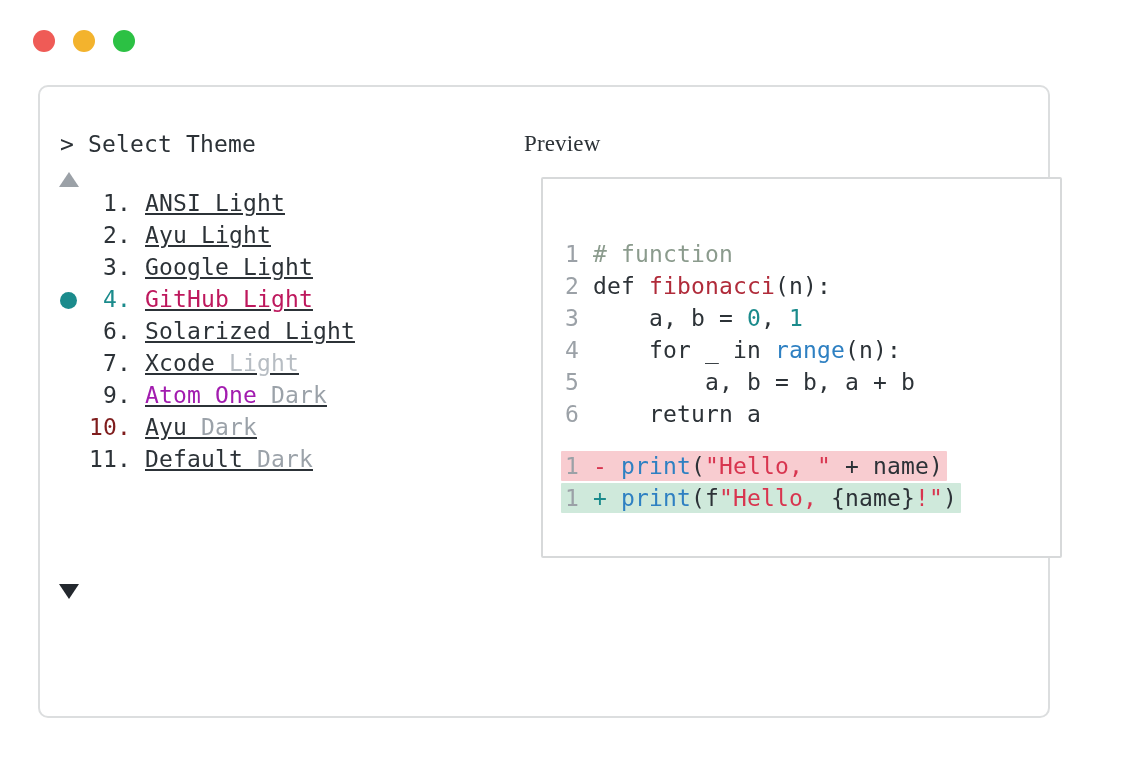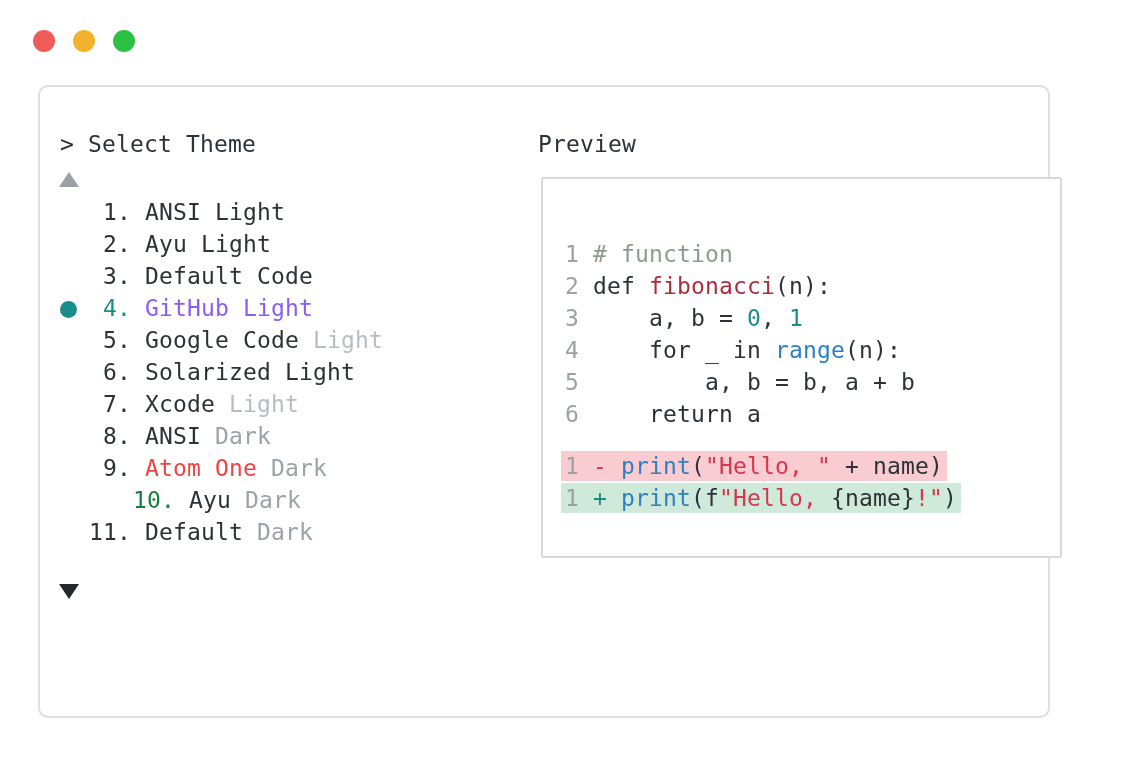"Preview" .preview-label { font-family: none -> Liberation Serif, serif; left: 498px -> 484px }
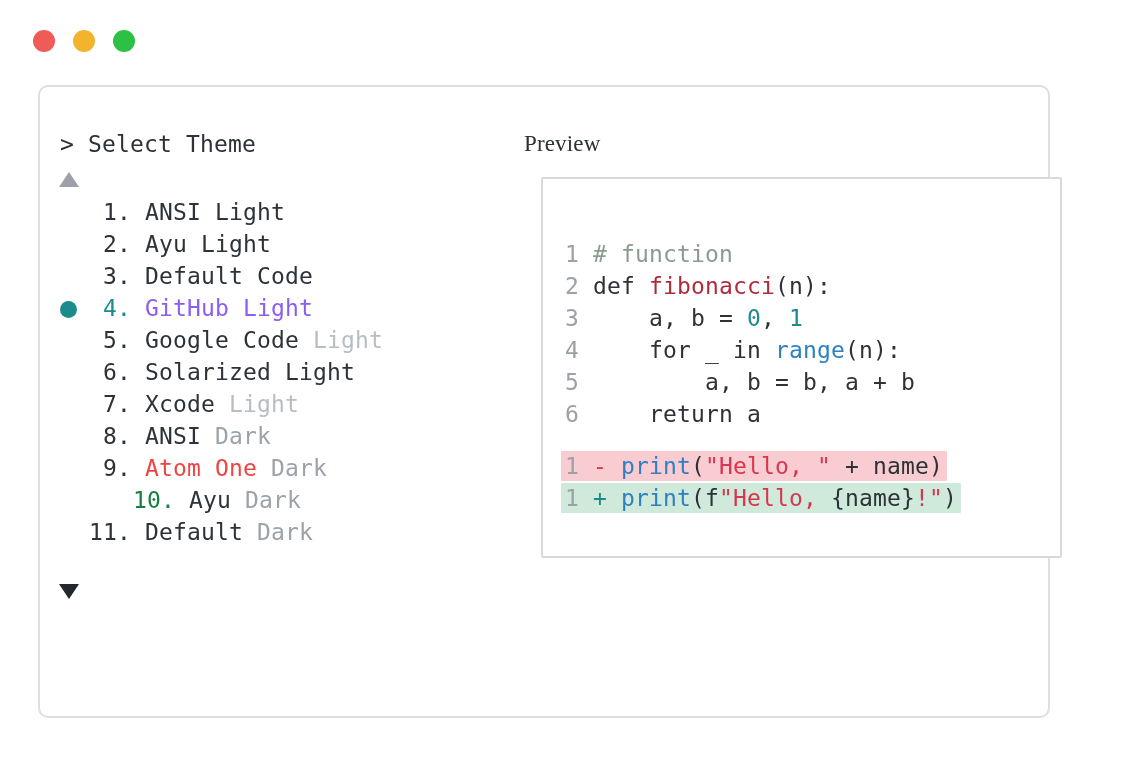"1. ANSI Light" .theme-list { text-decoration: none -> underline; top: 109px -> 100px }
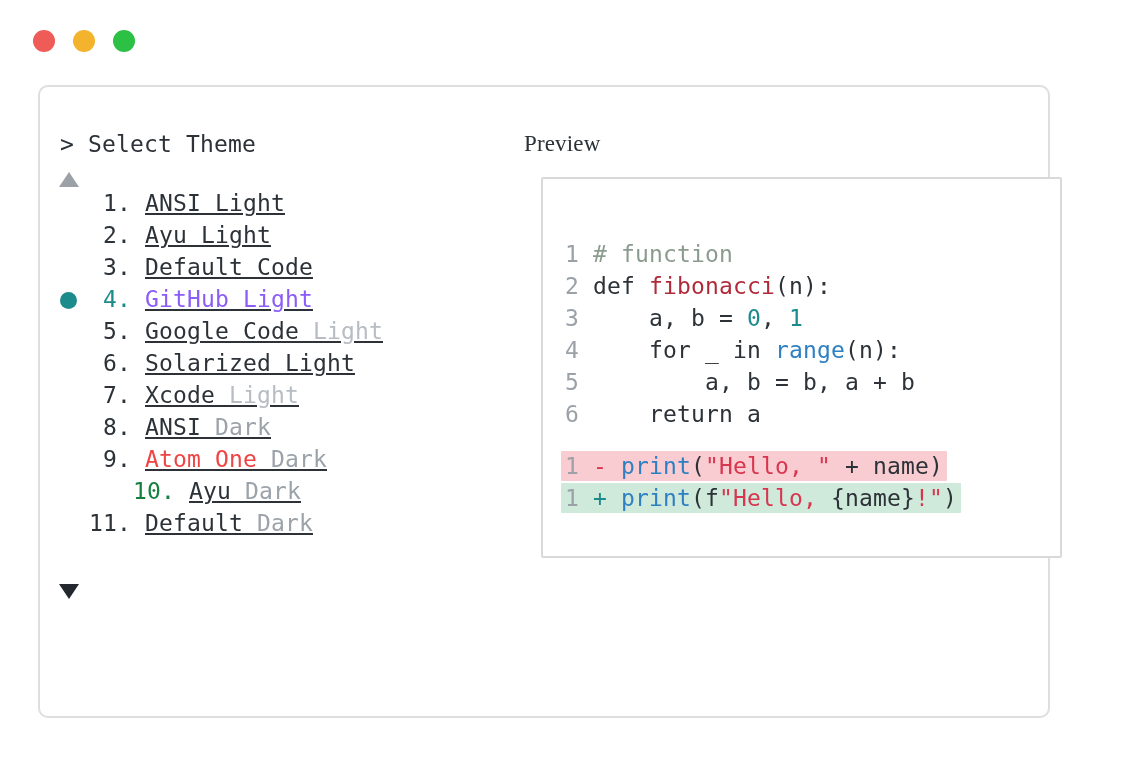"Default Code" span { text: Default Code -> Google Light }
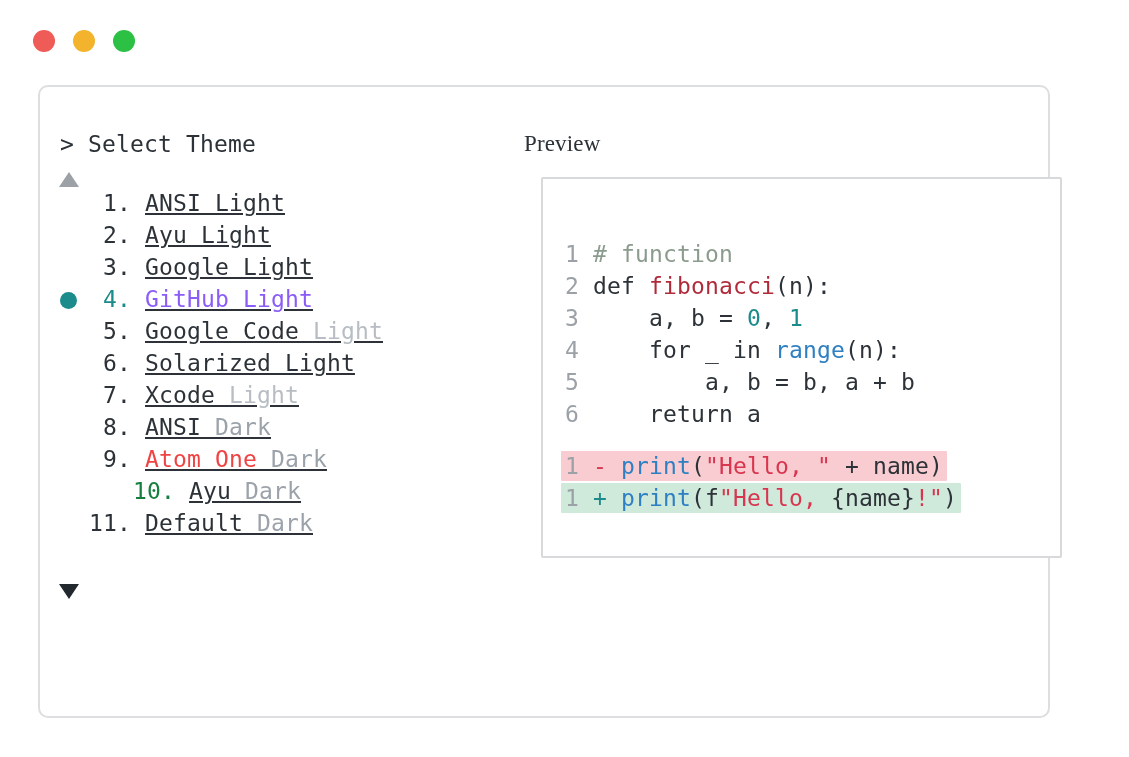"GitHub Light" span { color: #8b5cf6 -> #be185d }
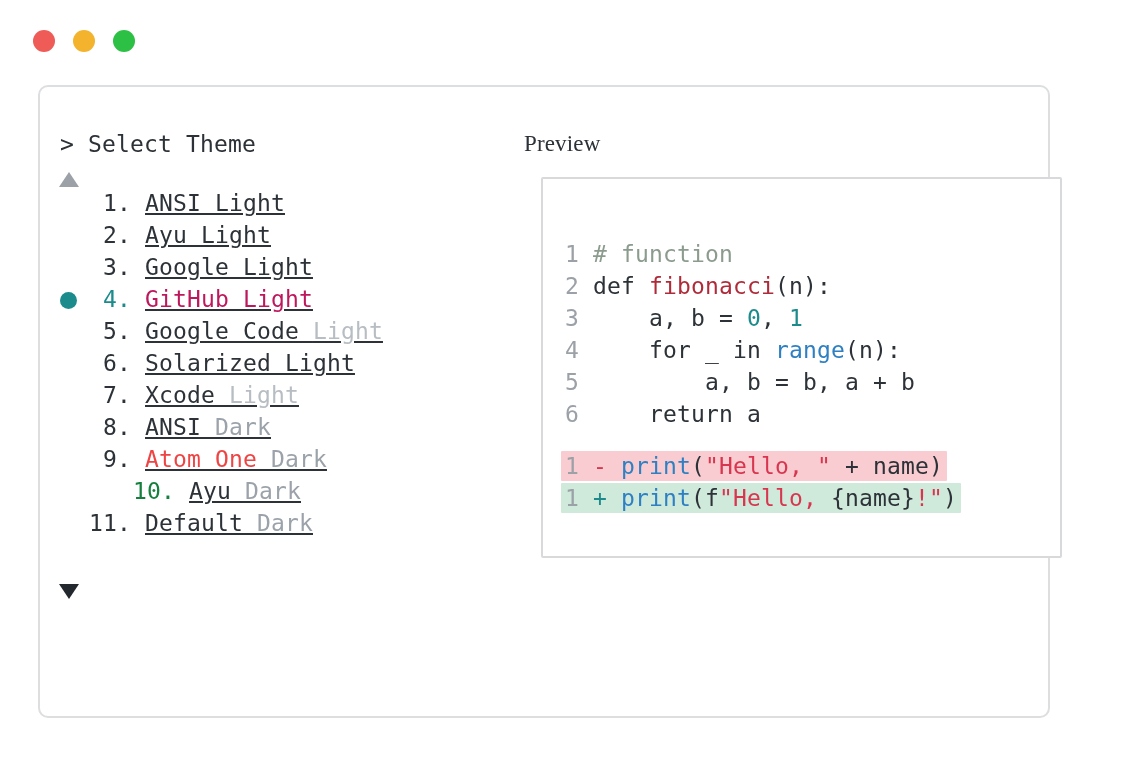"5. Google Code Light" div.trow { html: <div><span></span><span>5.</span><span><span>Google Code </span><span>Light</span></span></div> -> none }
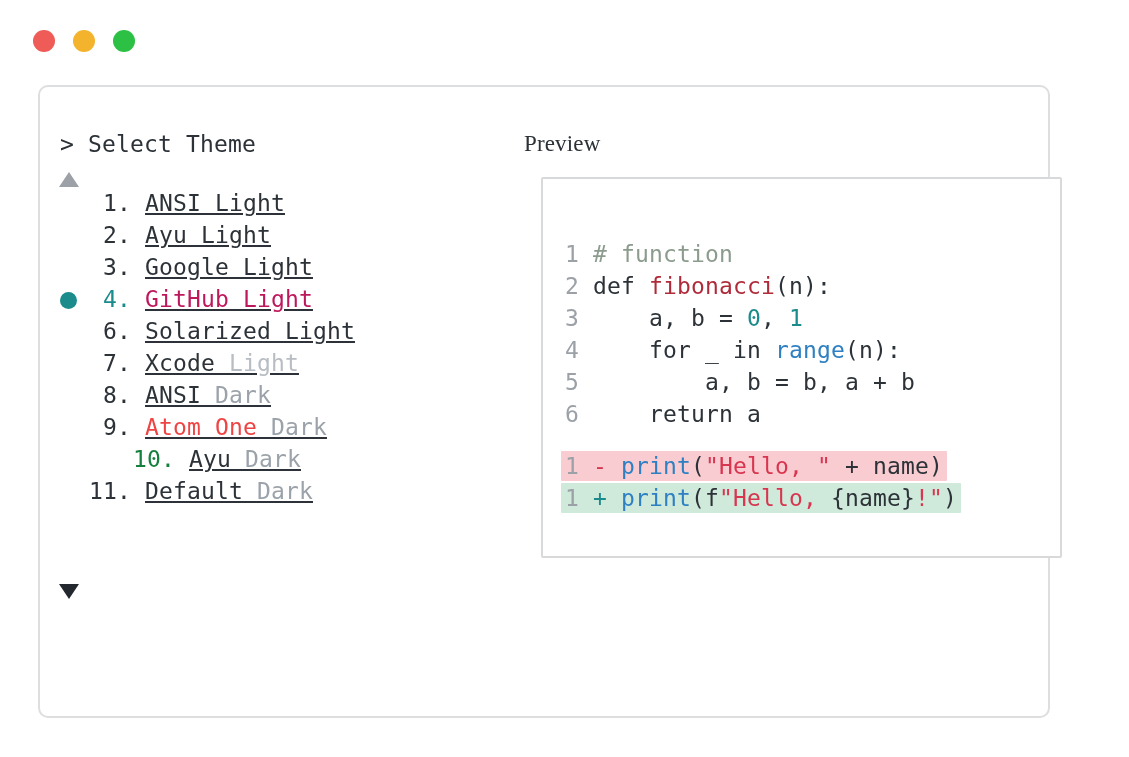"8. ANSI Dark" div.trow { html: <div><span></span><span>8.</span><span><span>ANSI </span><span>Dark</span></span></div> -> none }
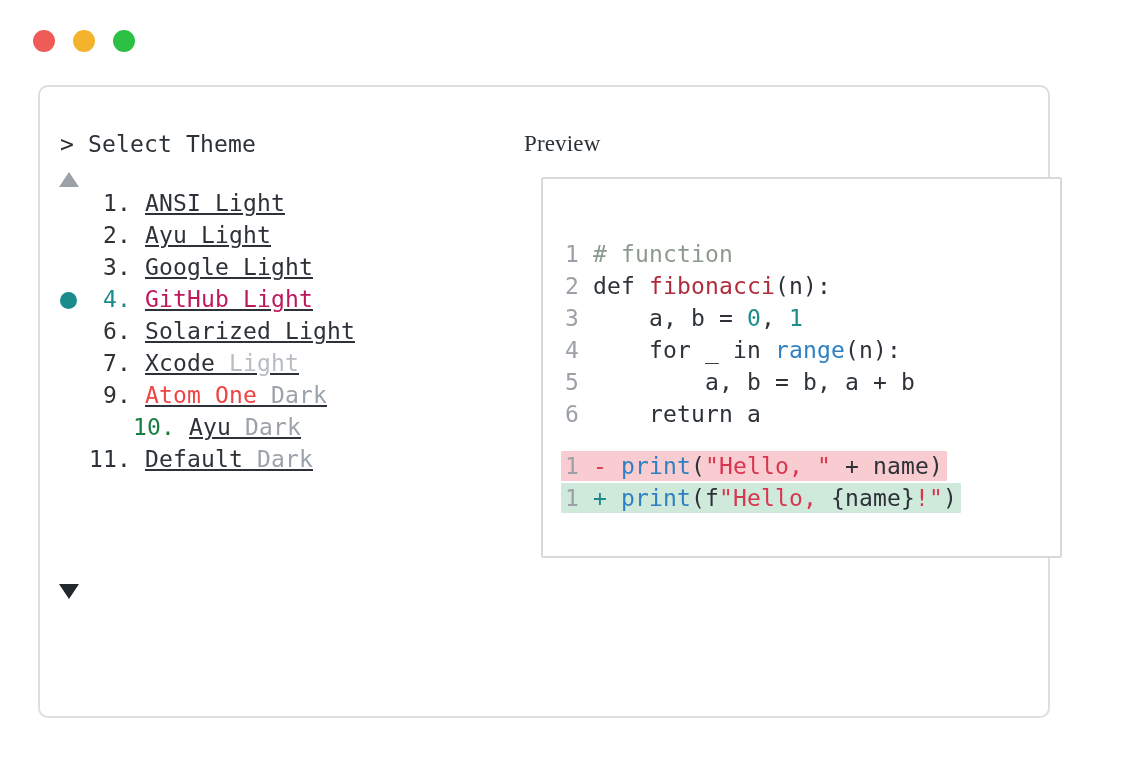"Atom One" span { color: #ef4444 -> #a21caf }
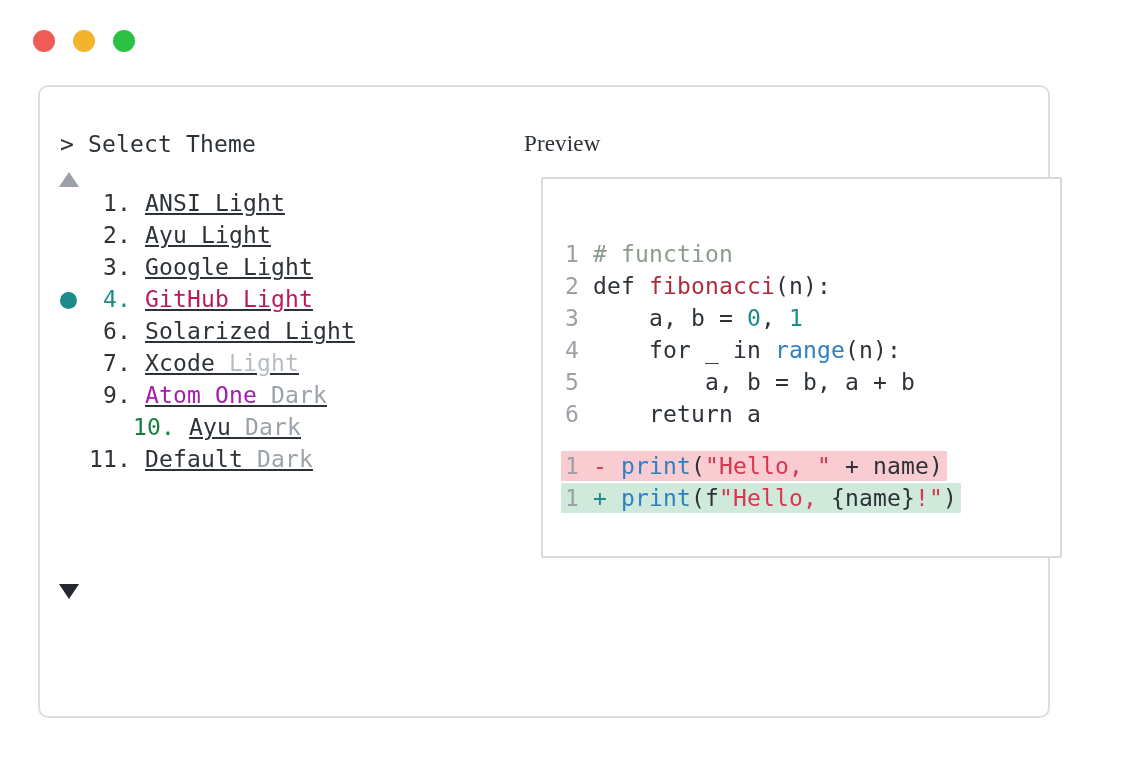"10." span.tnum { color: #15803d -> #7f1d1d; margin-left: 44px -> none }
